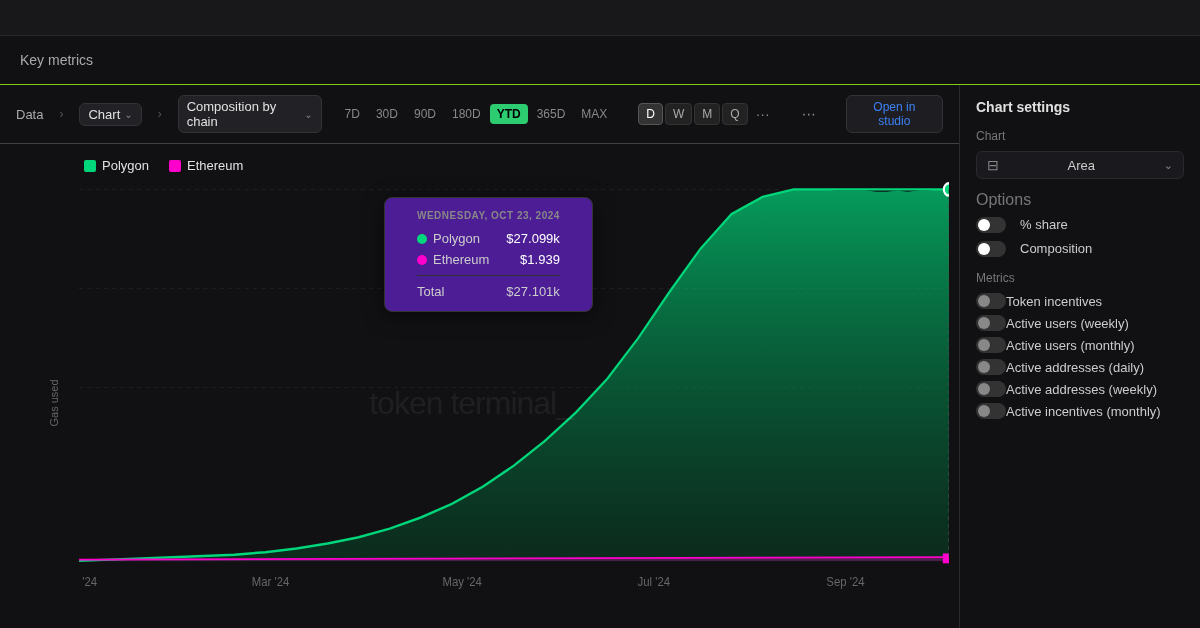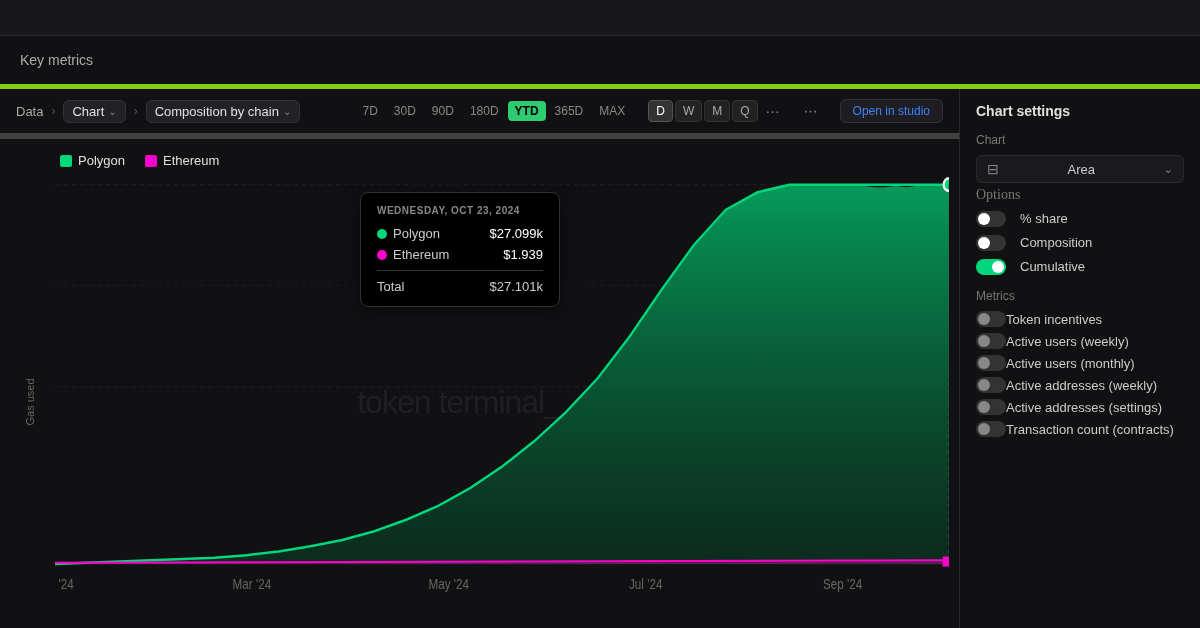"Key metrics" .key-metrics-bar { border-bottom: 5px solid #84cc16 -> 1px solid #84cc16 }
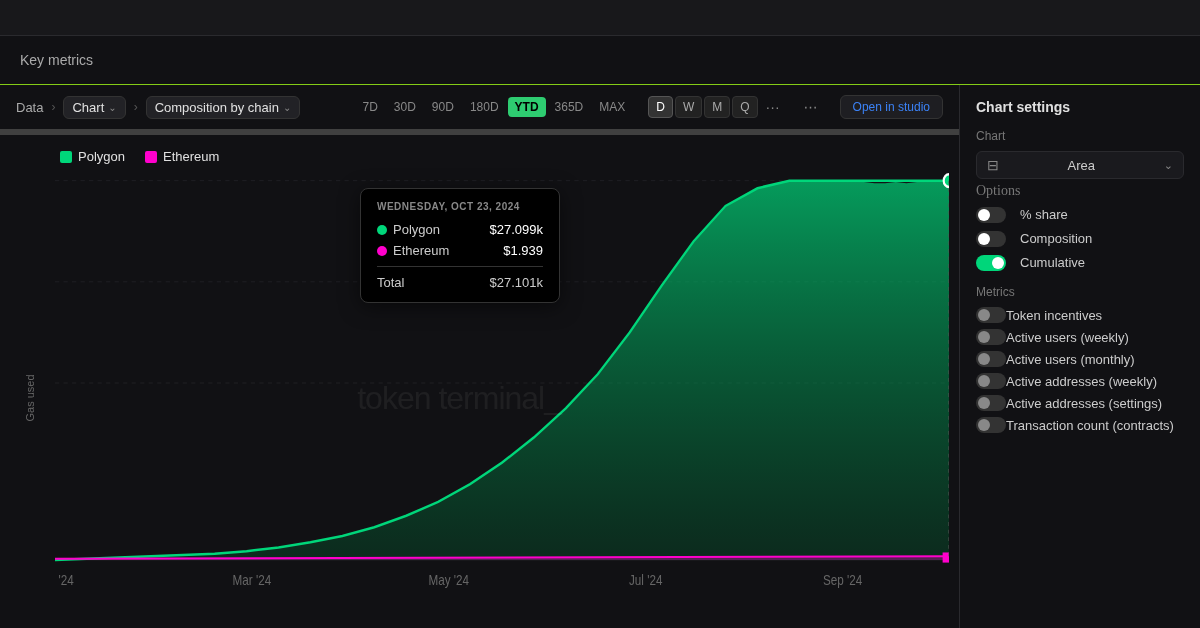"Data" .chart-header { border-bottom: 6px solid #404040 -> 1px solid #404040; gap: 8px -> 16px }
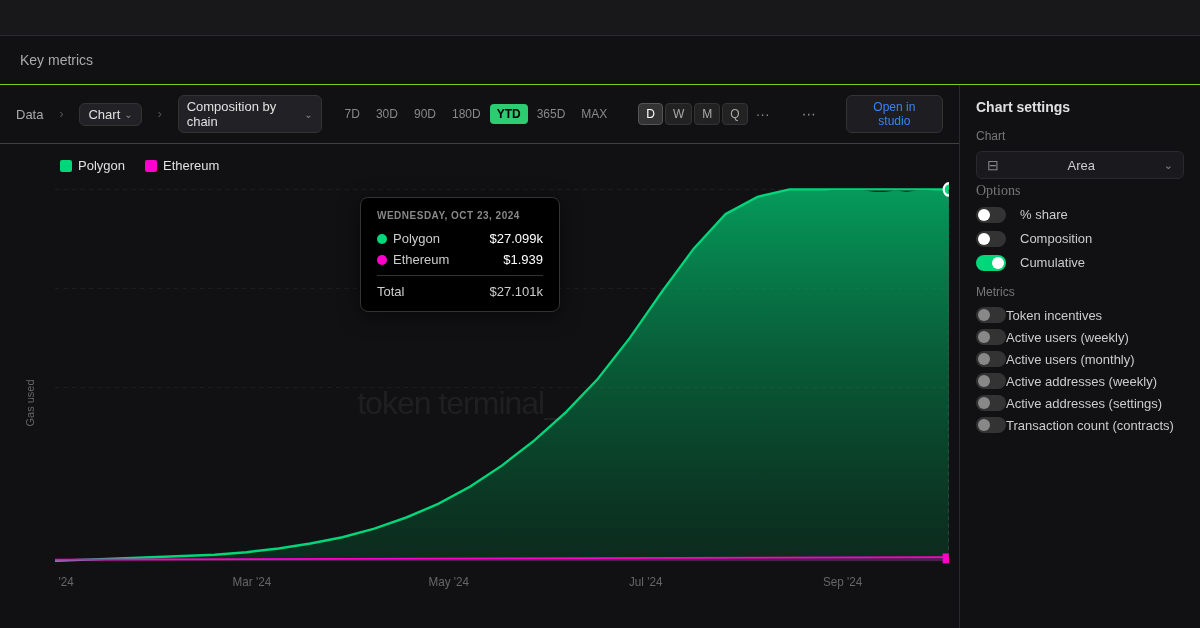"Polygon" div.chart-body { margin-left: none -> 24px }
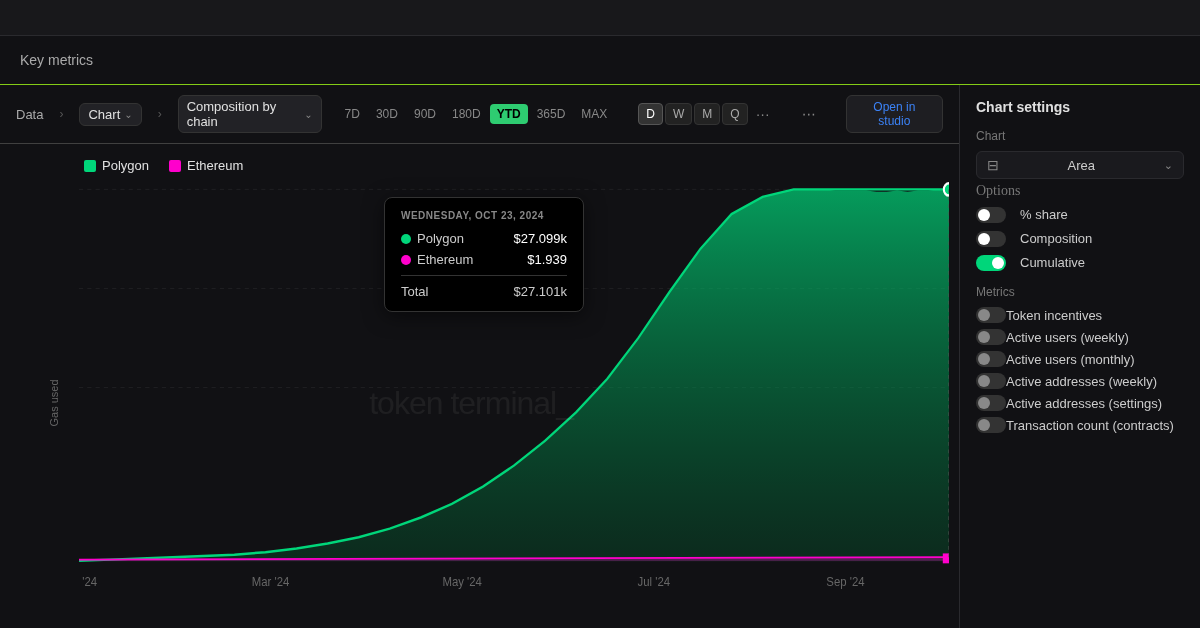"Options" .options-label { font-family: Liberation Serif, serif -> none; font-size: 14px -> 16px; margin: 4px 0 8px -> 12px 0 8px }
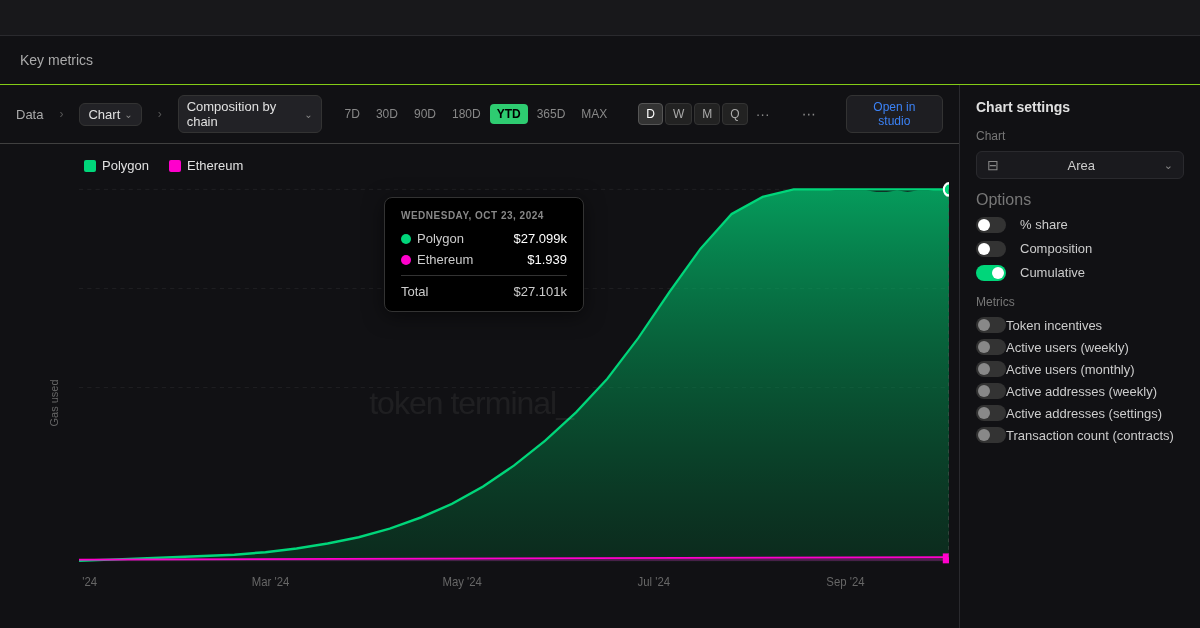"WEDNESDAY, OCT 23, 2024" .tooltip { background: #000000 -> #4c1d95; padding: 12px 16px -> 12px 32px }
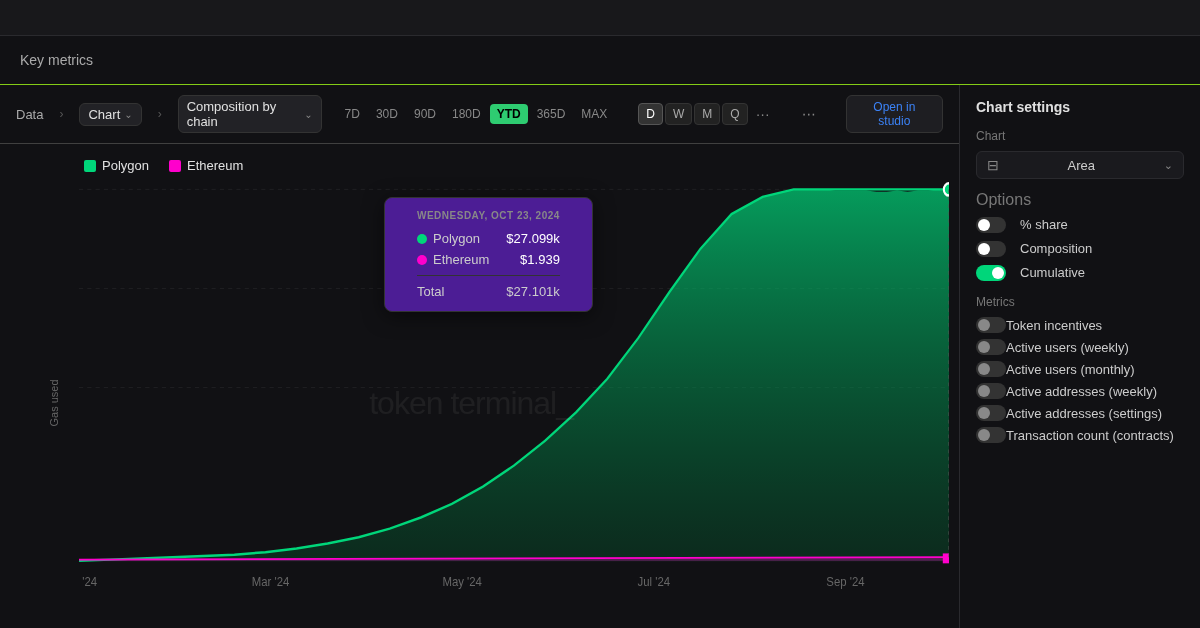"Cumulative" div.toggle-row { html: <div> <div></div> <span>Cumulative</span> </div> -> none }
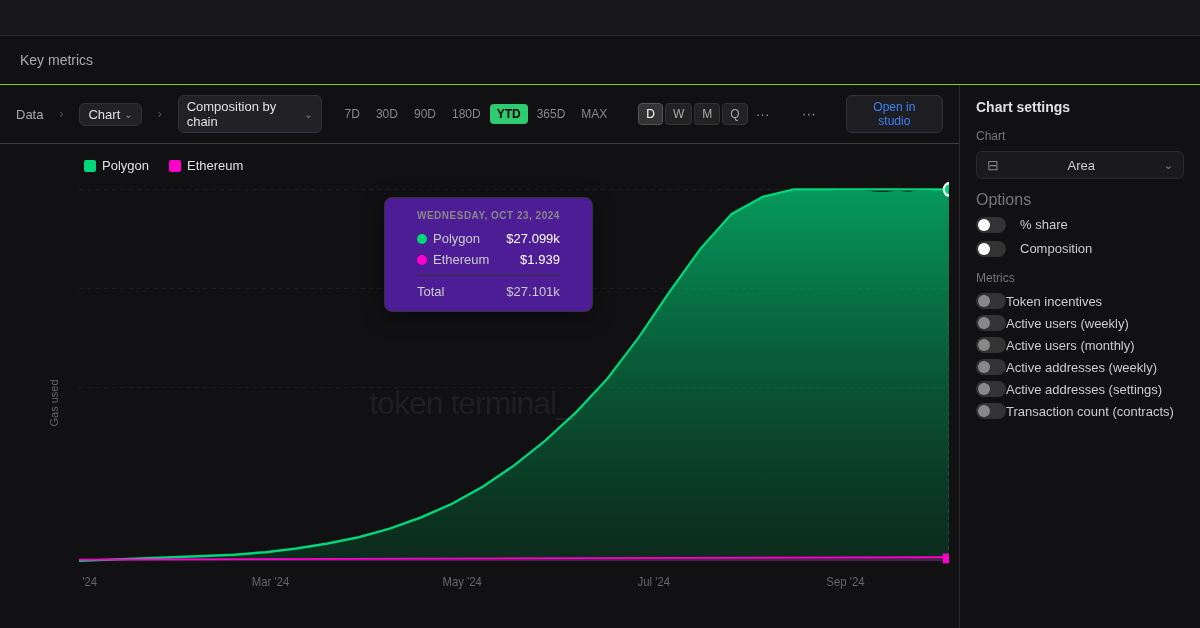"Active addresses (daily)" div.metric-row { html: none -> <div> <div></div> <span>Active addresses (daily)</span> </div> }
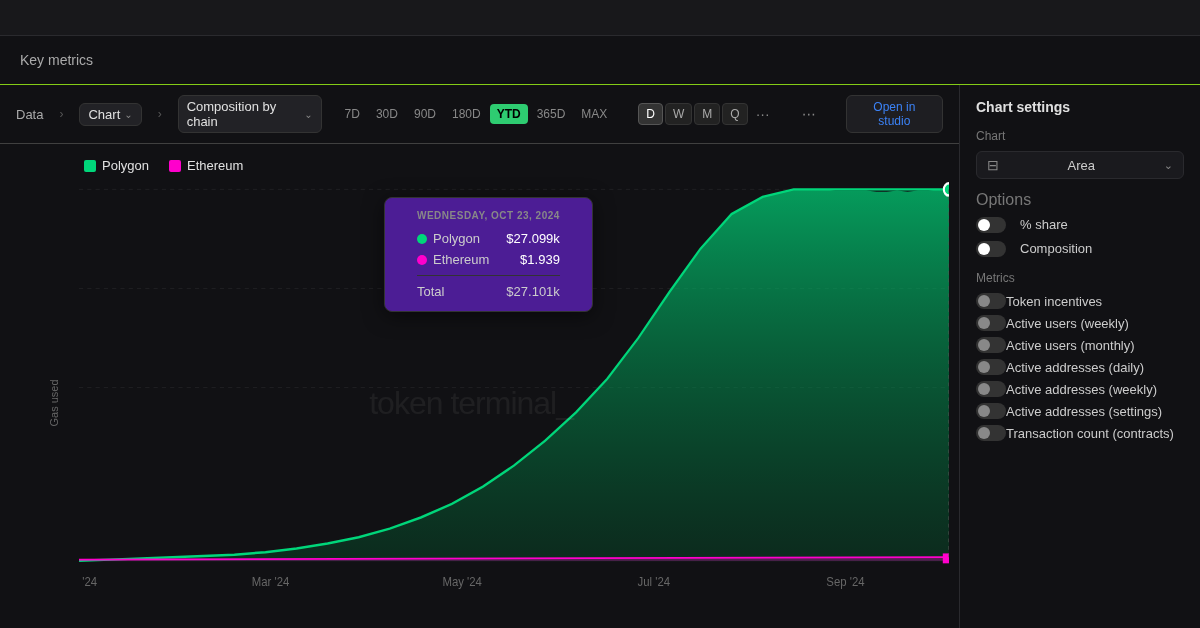"Active addresses (settings)" span.metric-label { text: addresses (settings -> incentives (monthly }
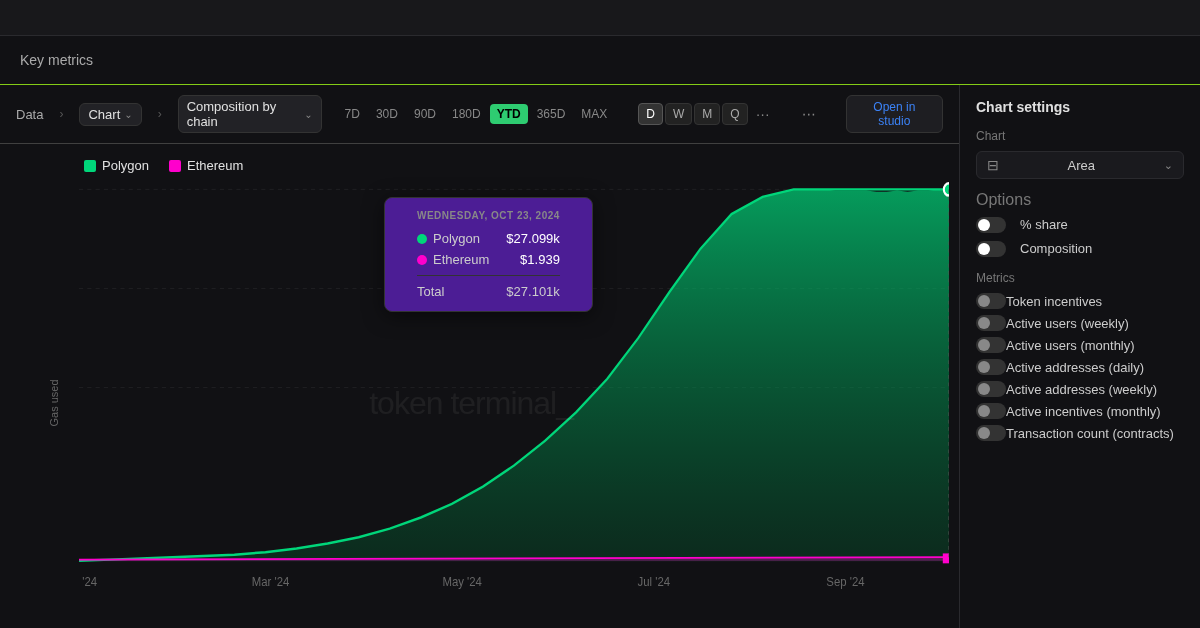"Transaction count (contracts)" div.metric-row { html: <div> <div></div> <span>Transaction count (contracts)</span> </div> -> none }
